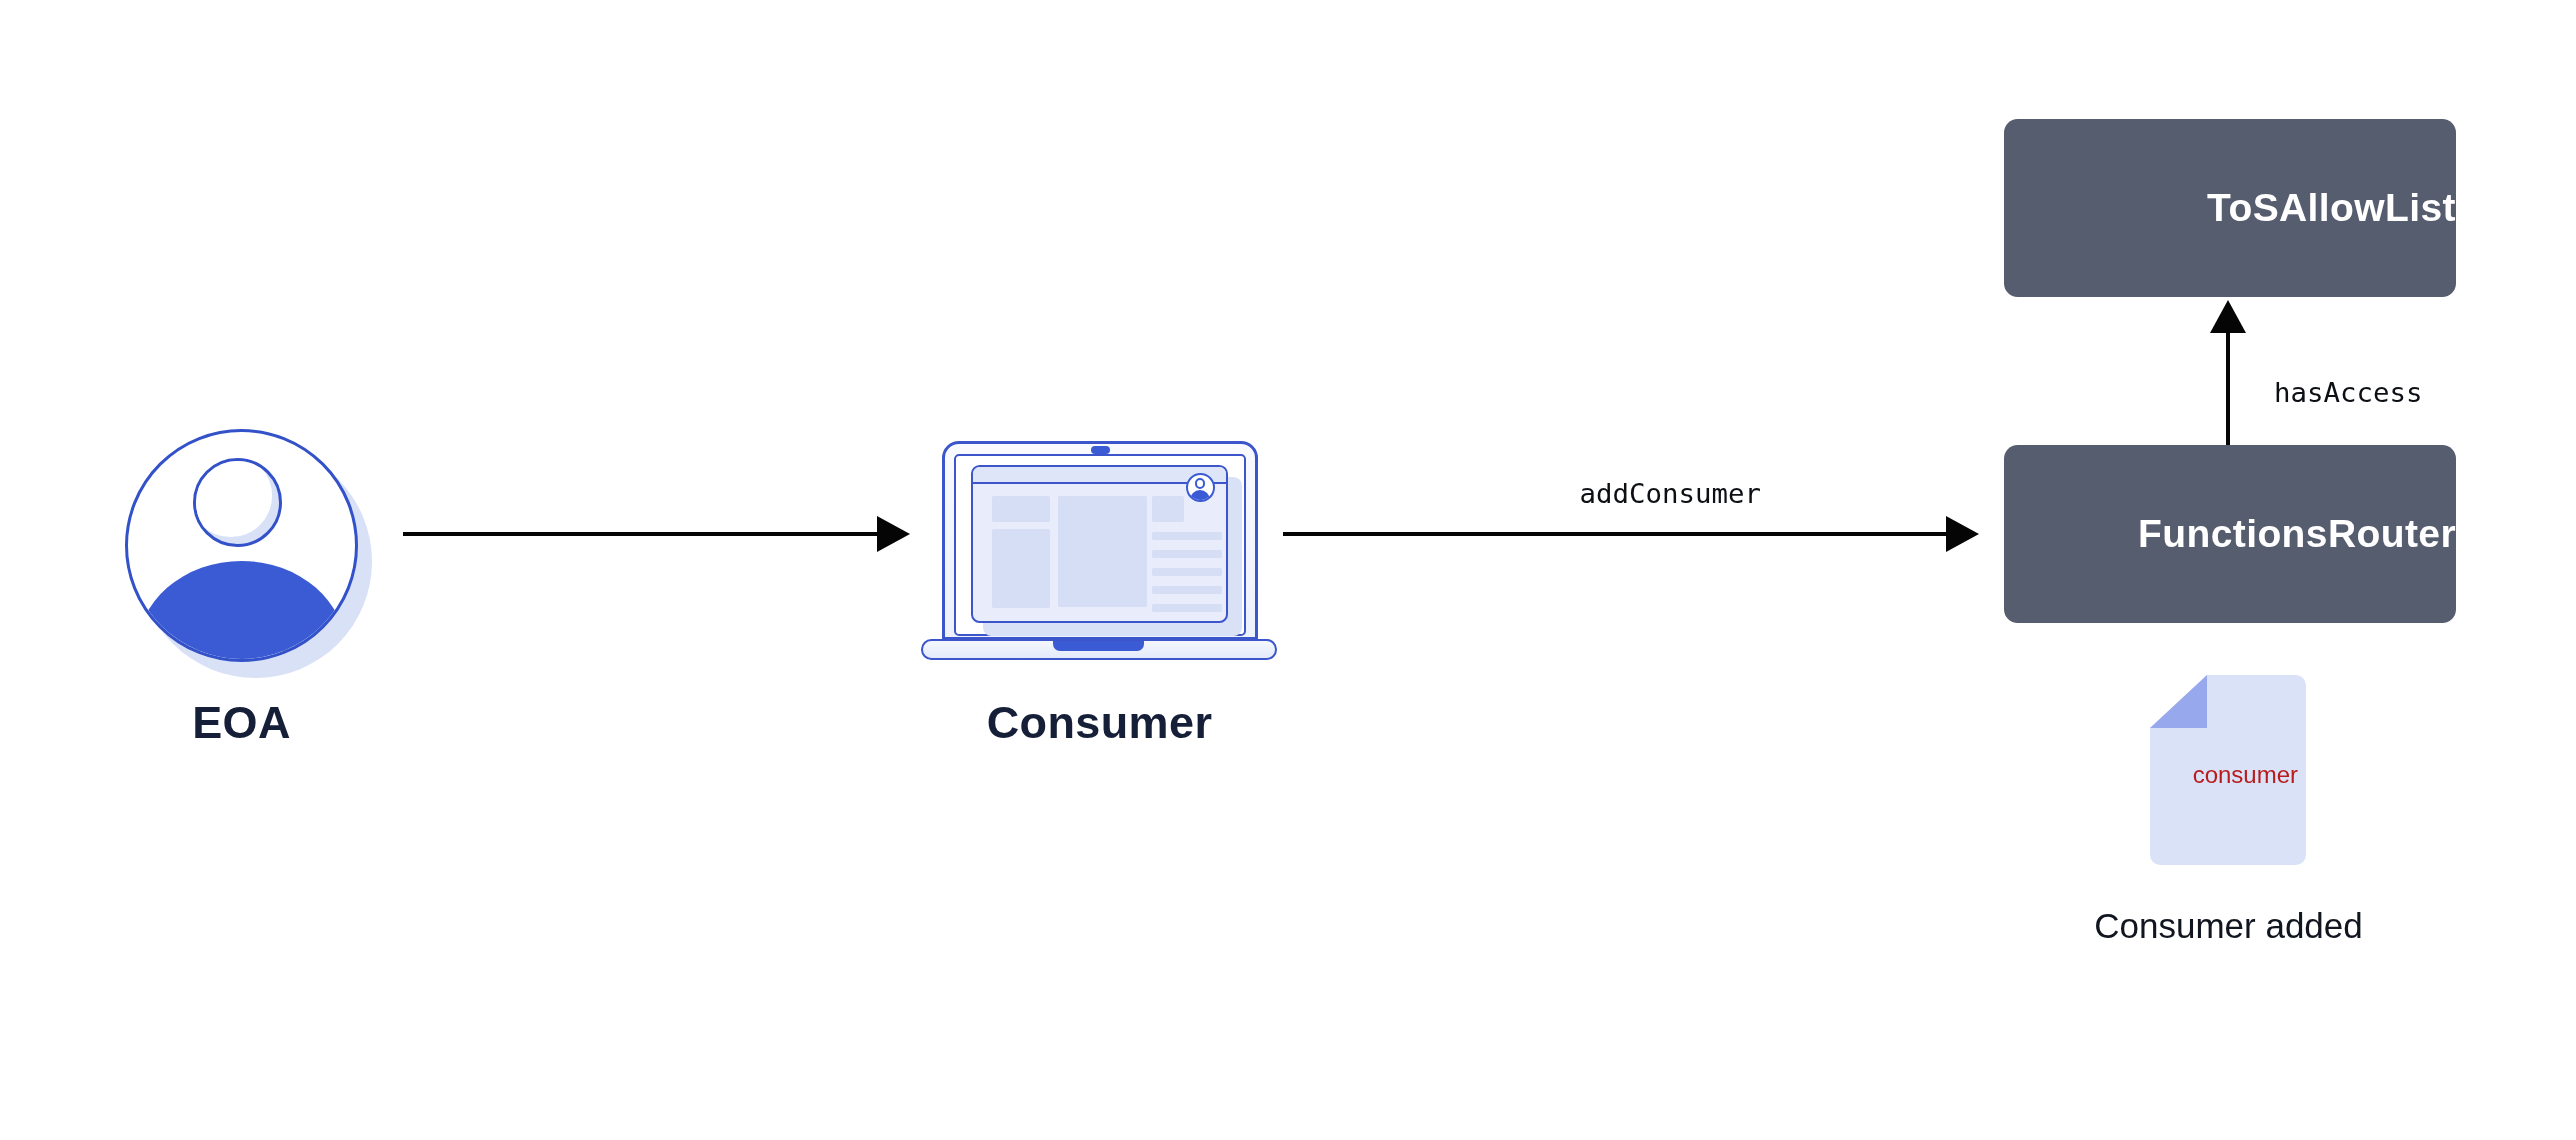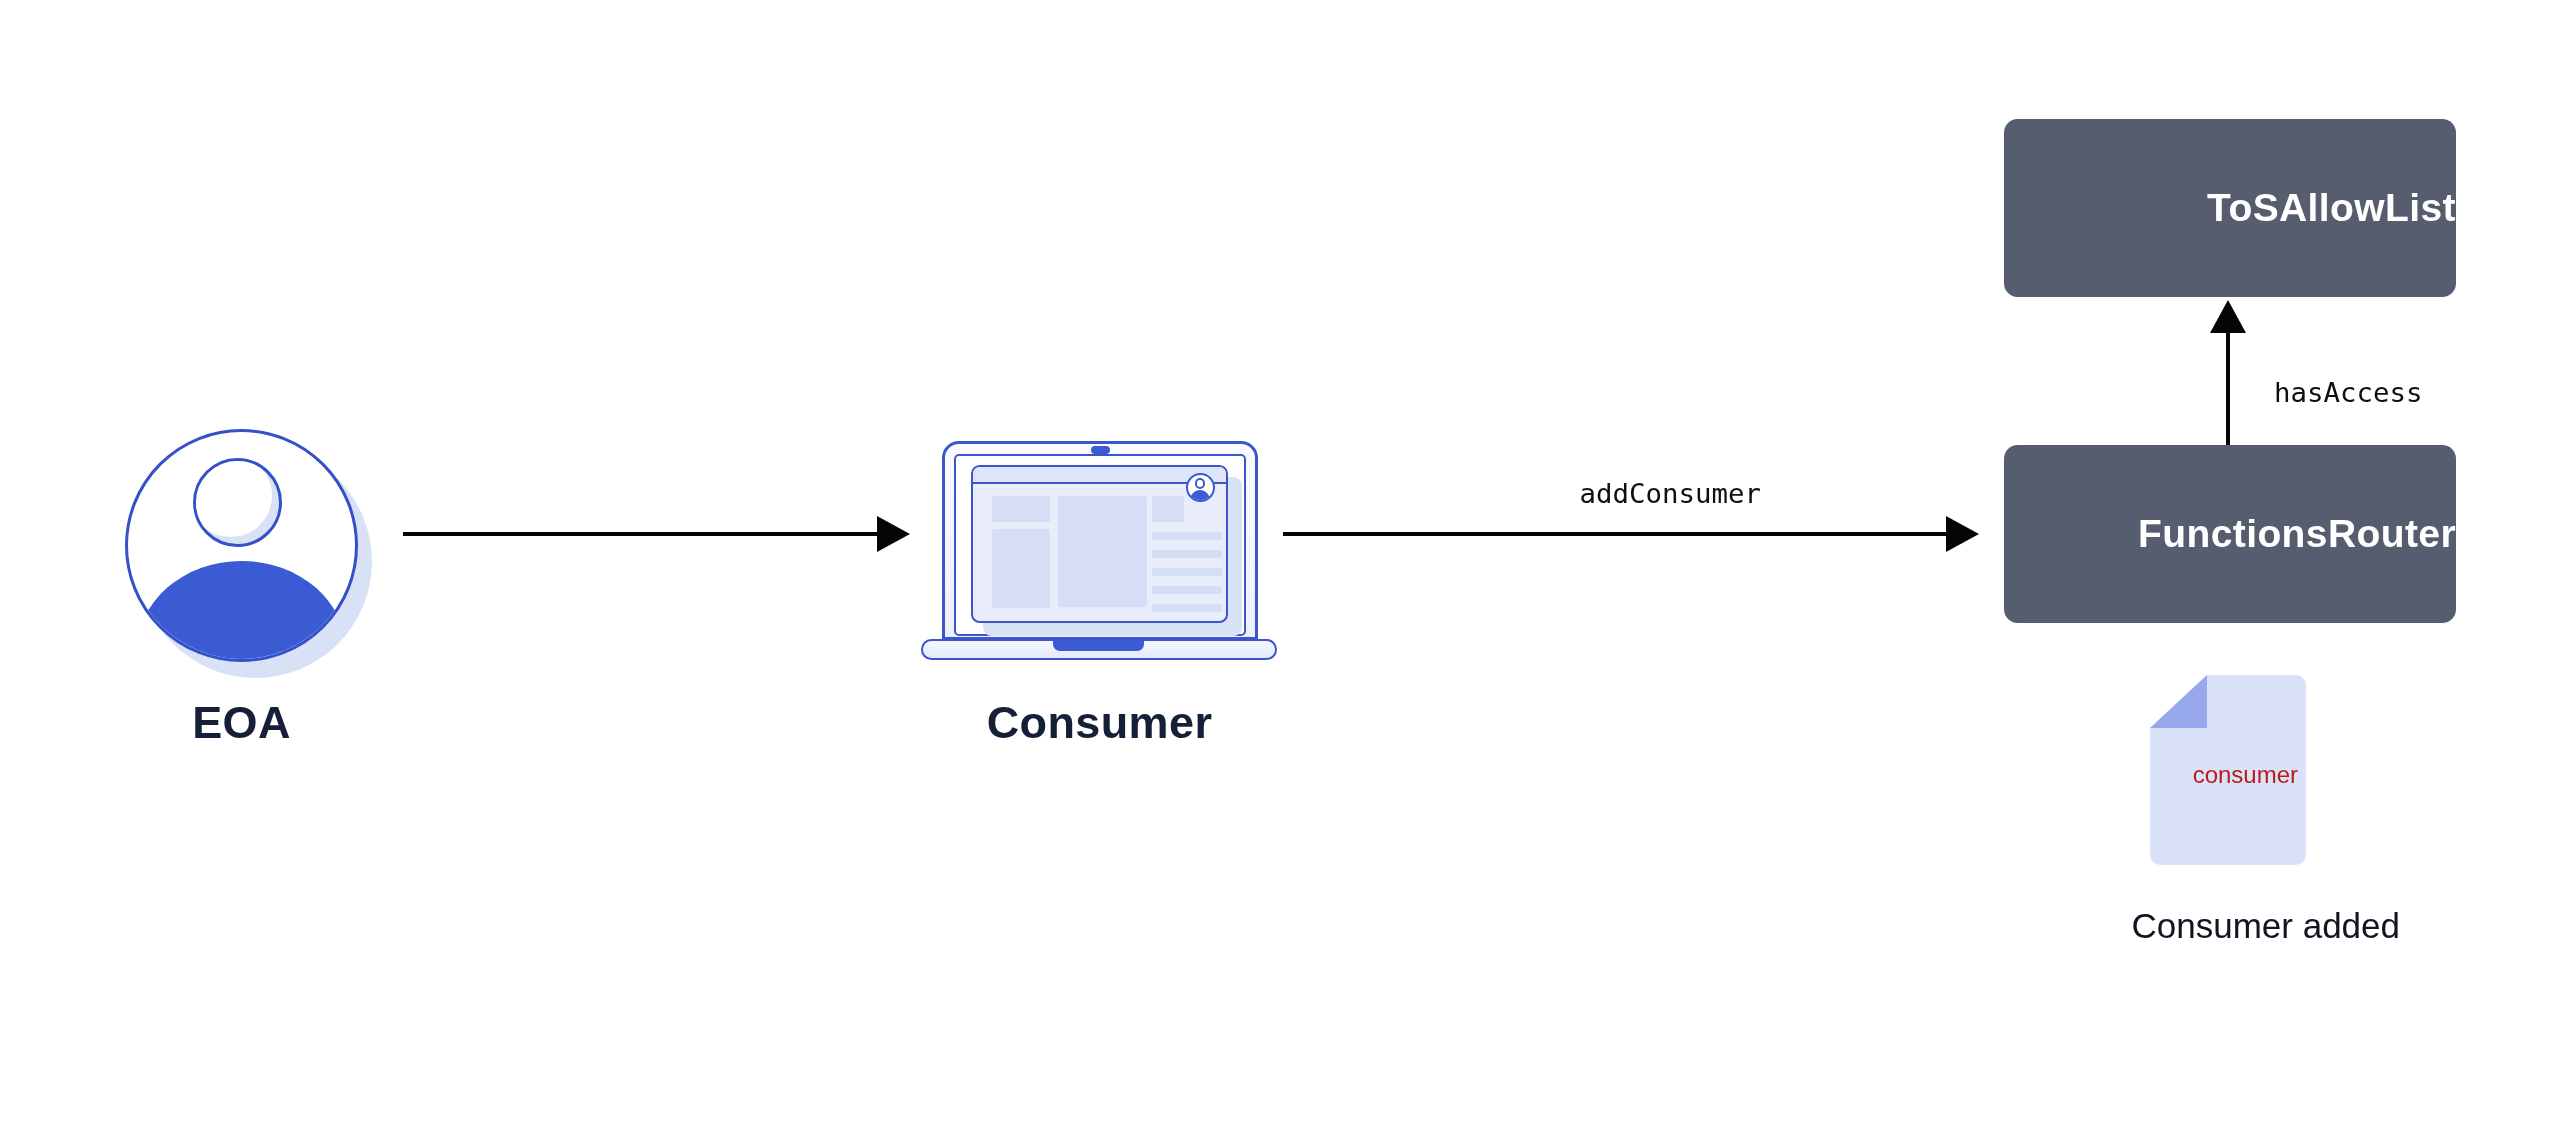"Consumer added" .caption-label { text-align: right -> center }
